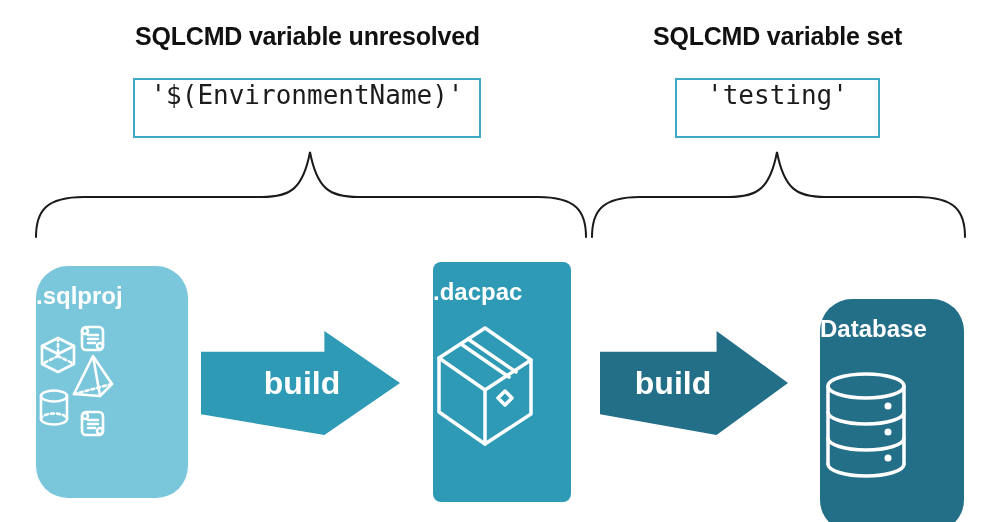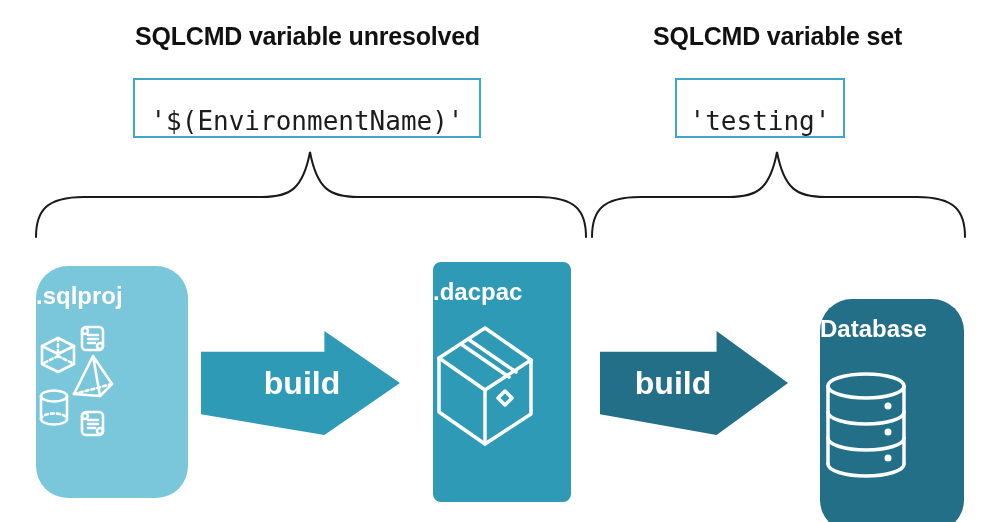"'$(EnvironmentName)'" .code-box { align-items: flex-end -> flex-start }
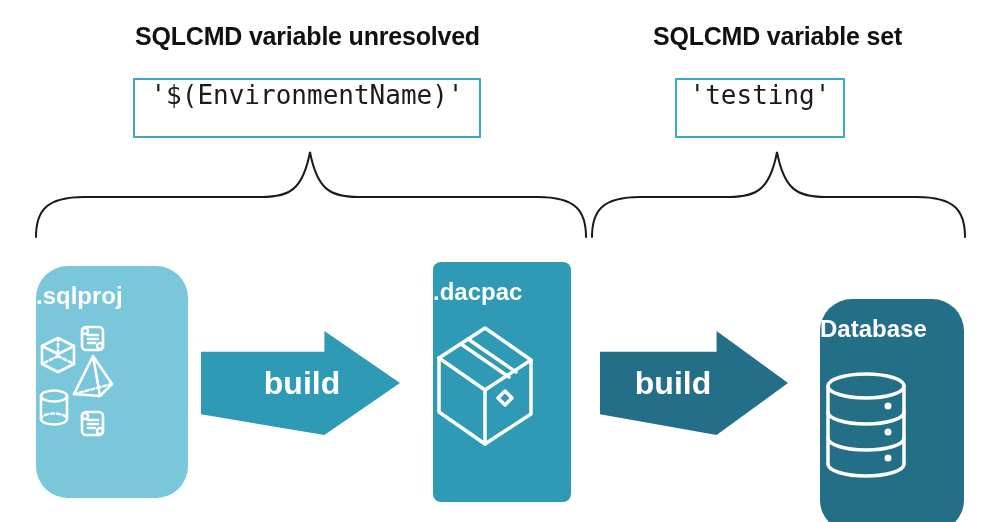"'testing'" .code-box-right { width: 170px -> 205px }
